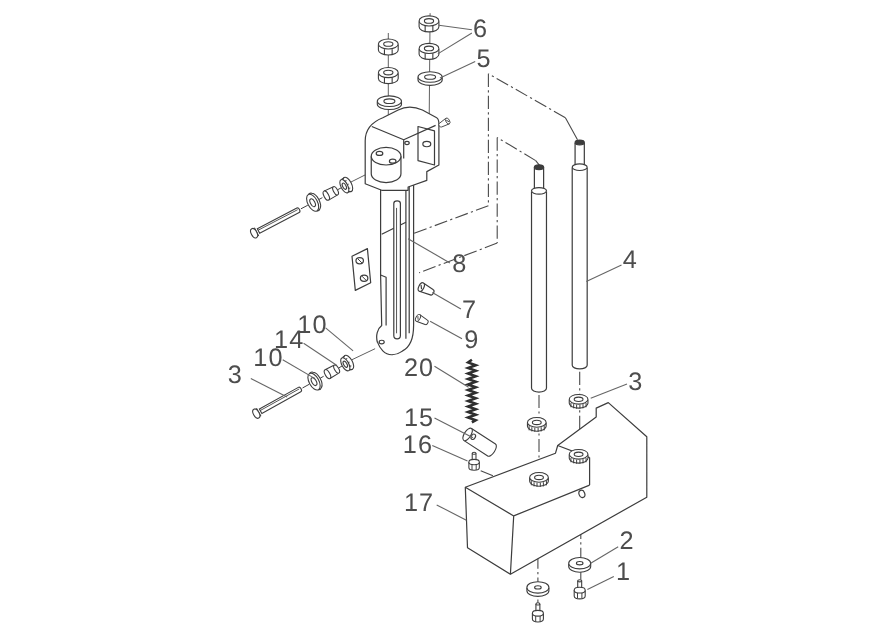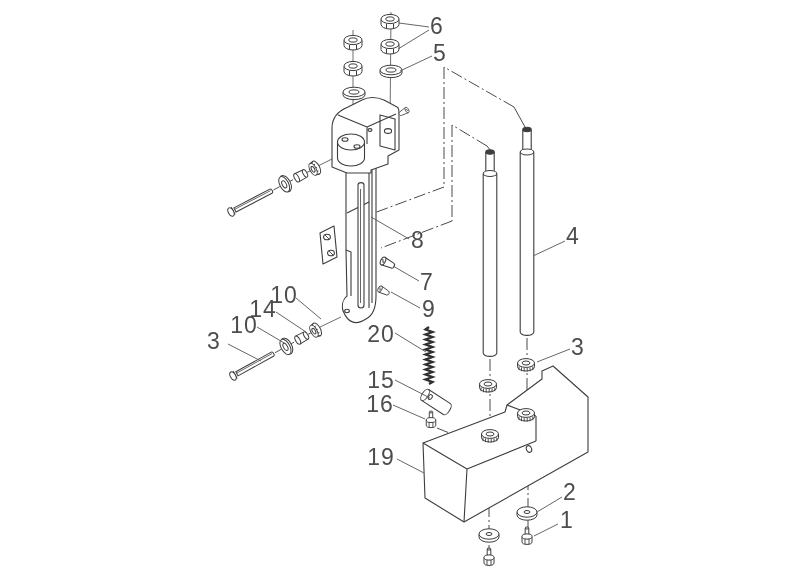"19" div.part-label { text: 19 -> 17 }
